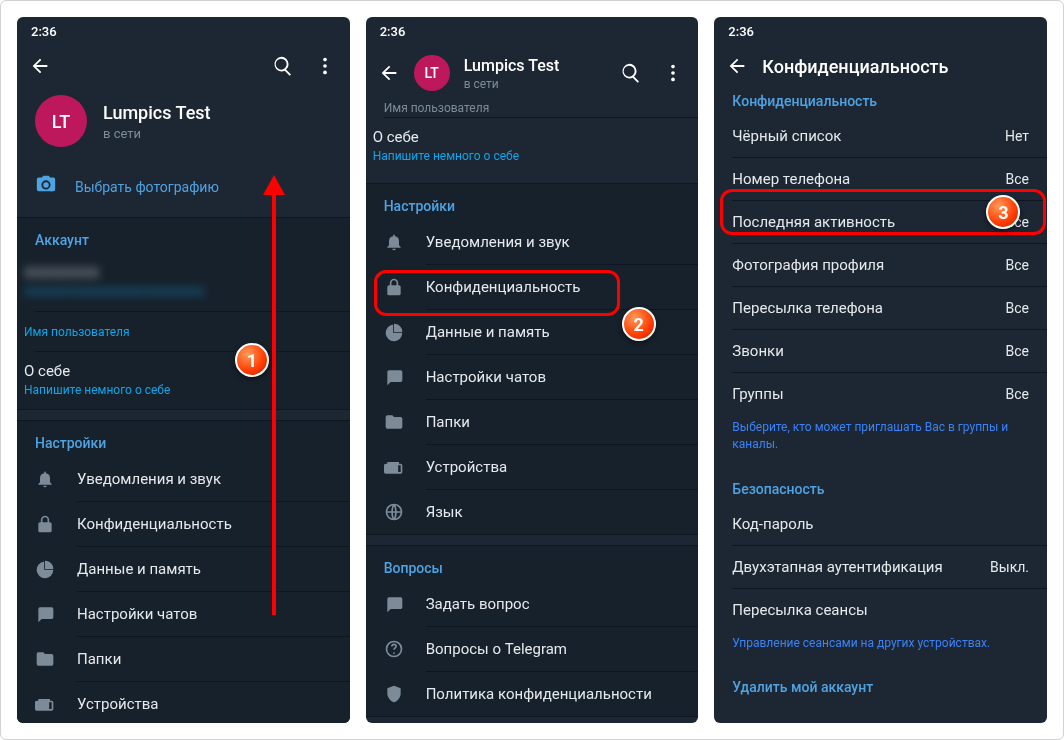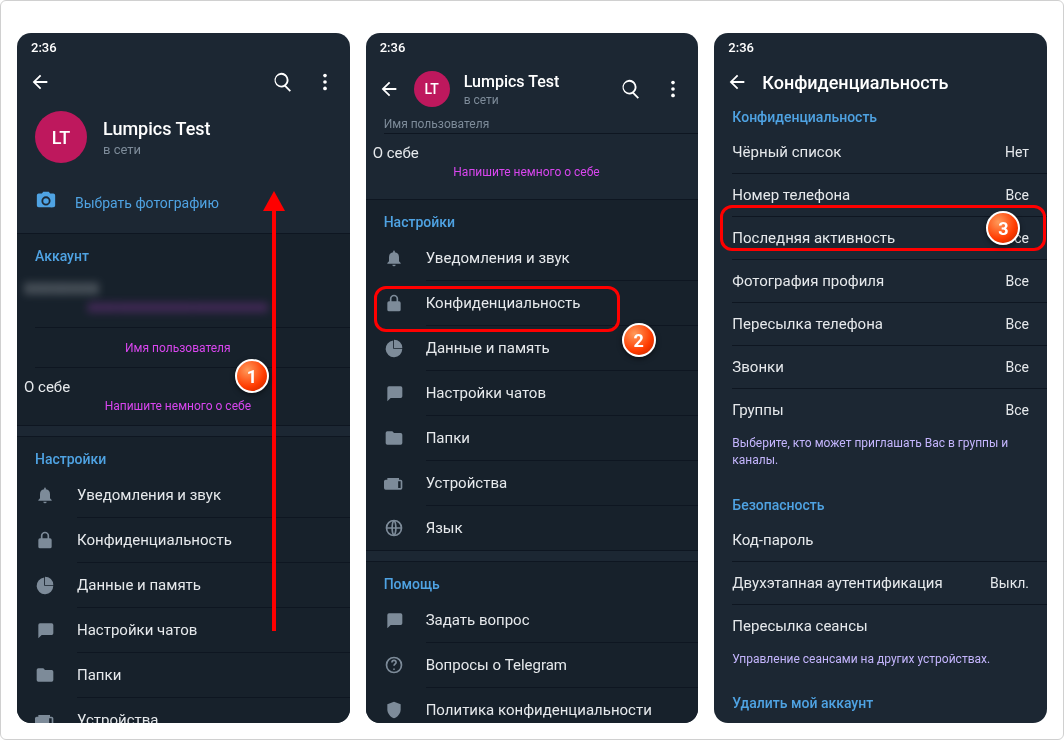"2:36" .phone { border-radius: 14px -> 6px; margin-top: 16px -> none }
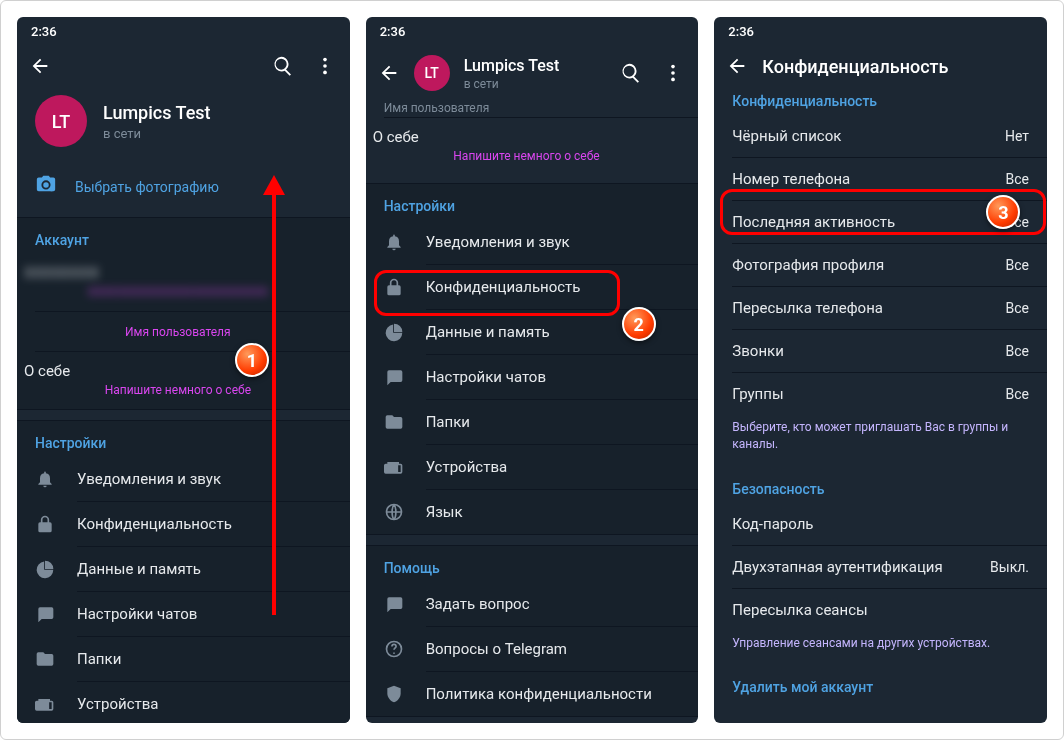"Напишите немного о себе" .plainrow .s { color: #d946ef -> #0ea5e9; text-align: center -> none }
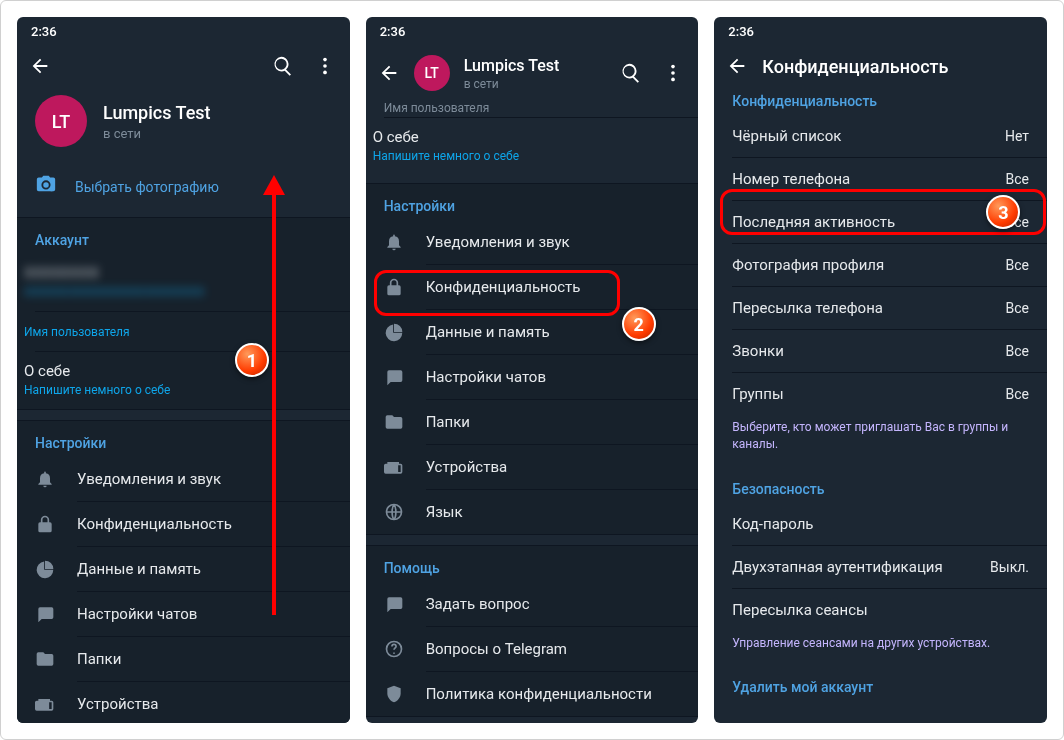"Выберите, кто может приглашать Вас" .note { color: #c4b5fd -> #3b82f6 }
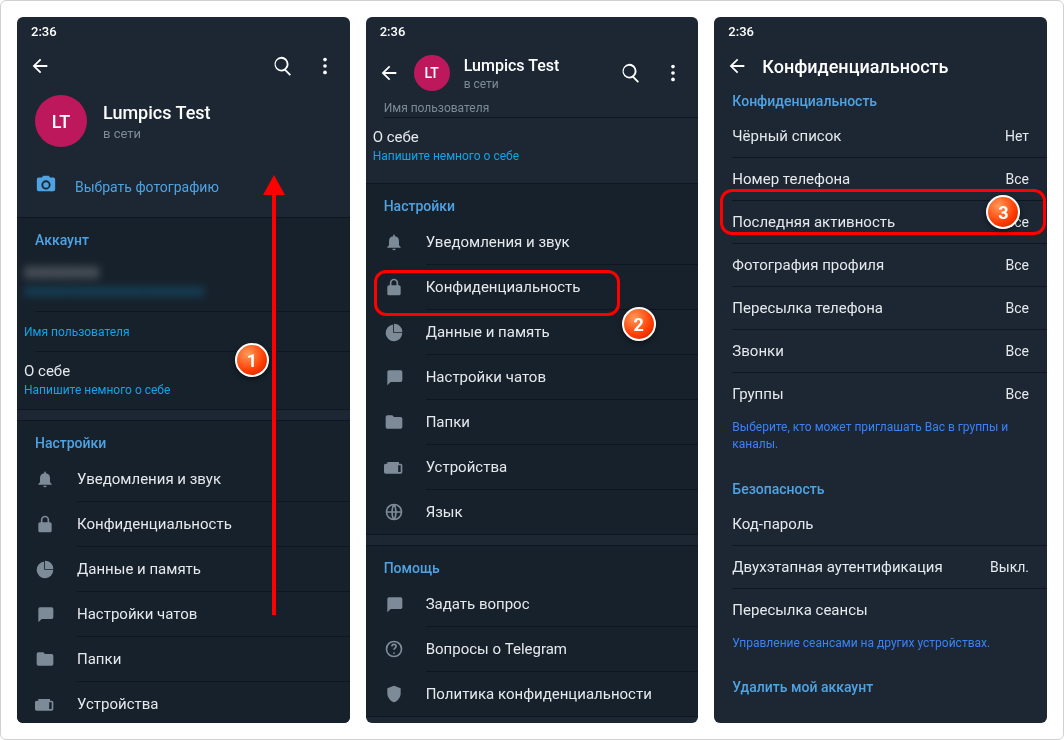"Помощь" div.sec-title { text: Помощь -> Вопросы }
